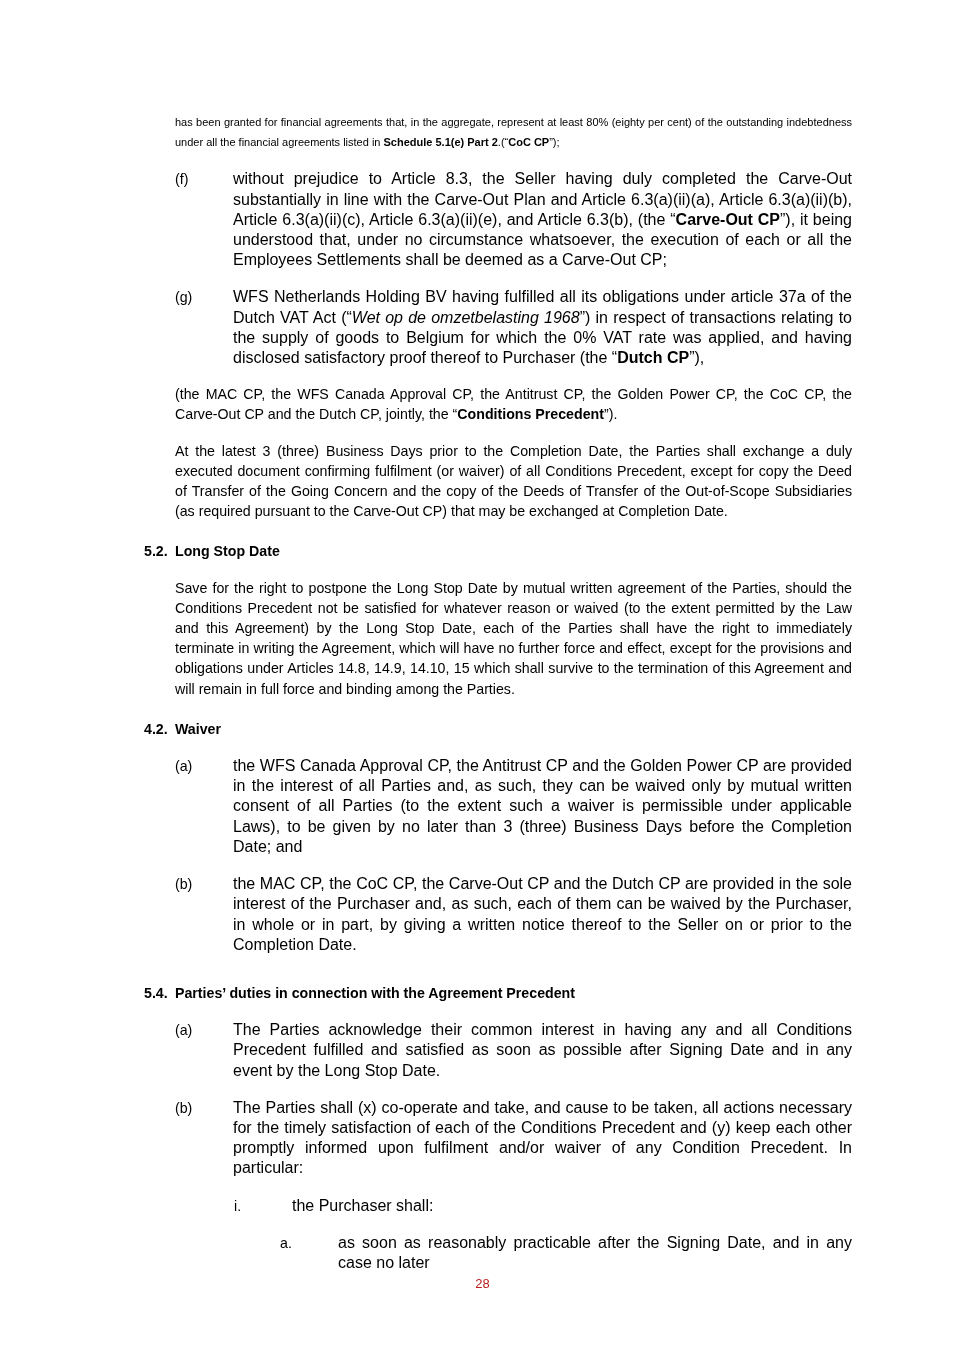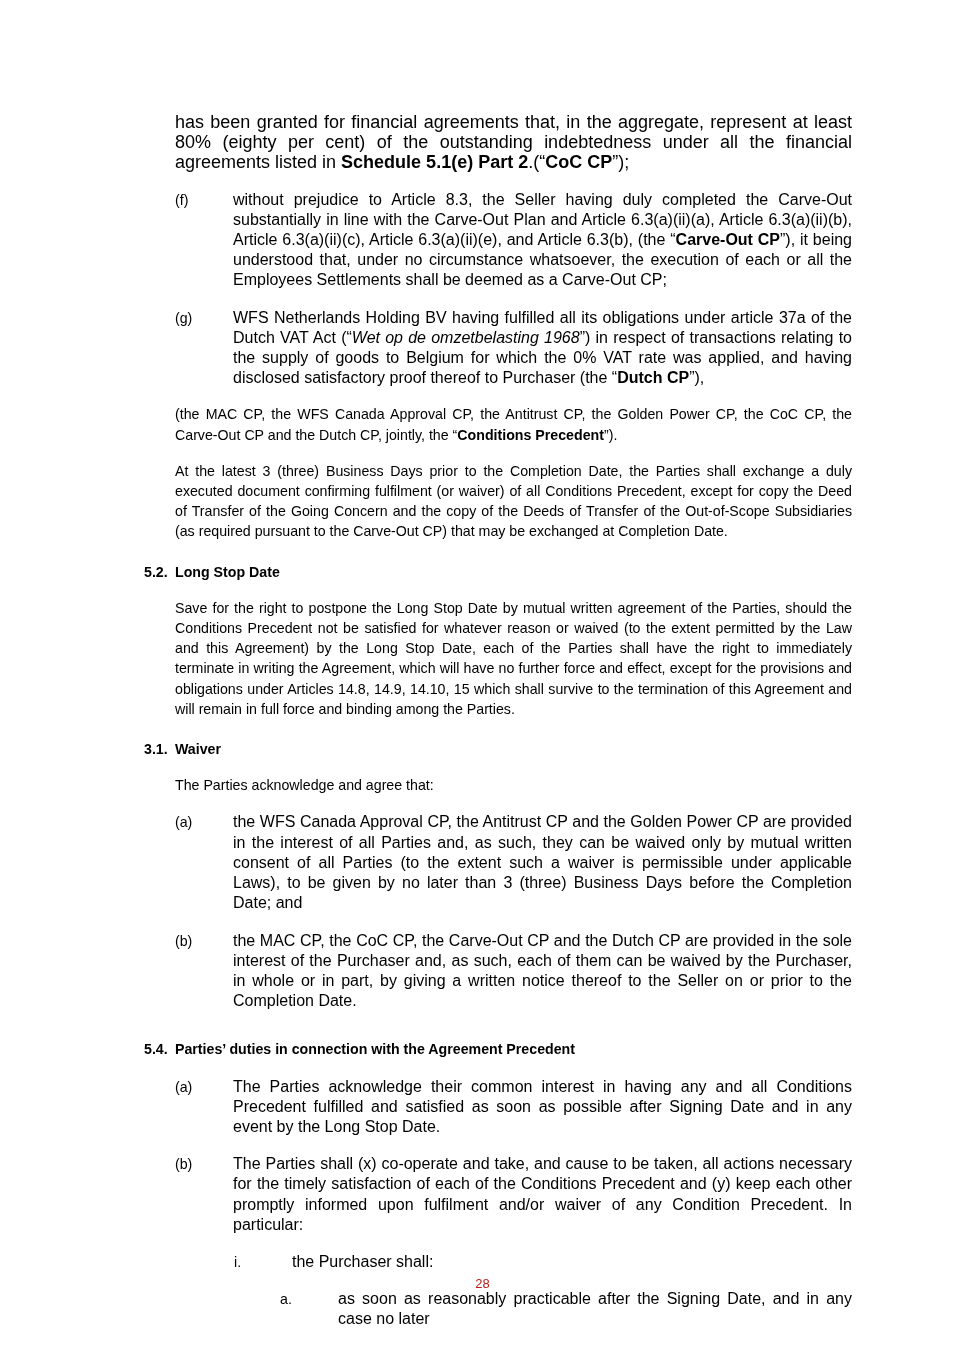"has been granted for financial" .first-para { font-size: 18px -> 11px }
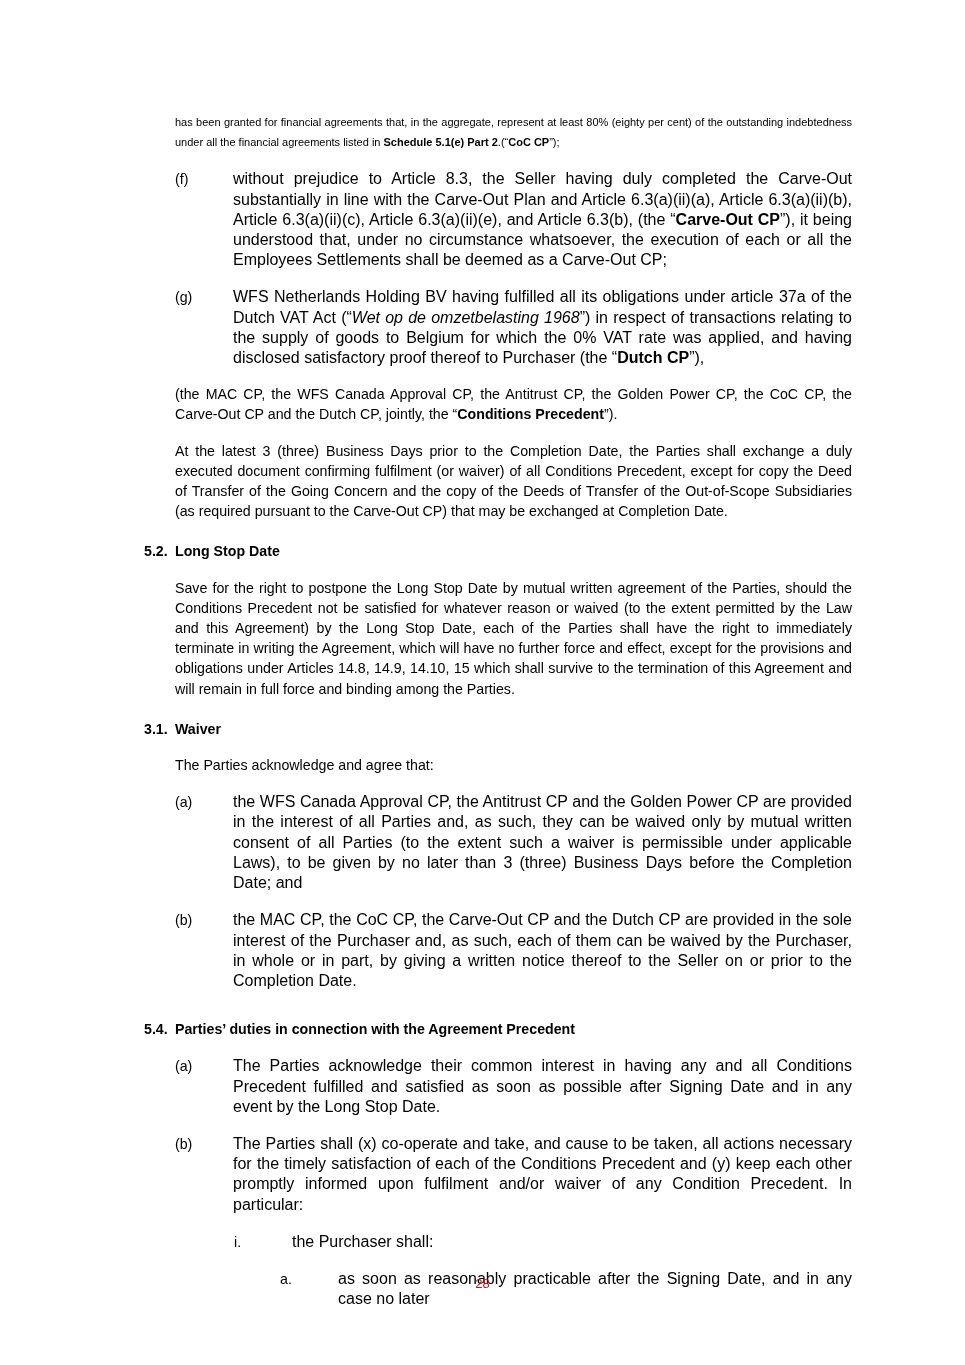"3.1." span.num { text: 3.1 -> 4.2 }
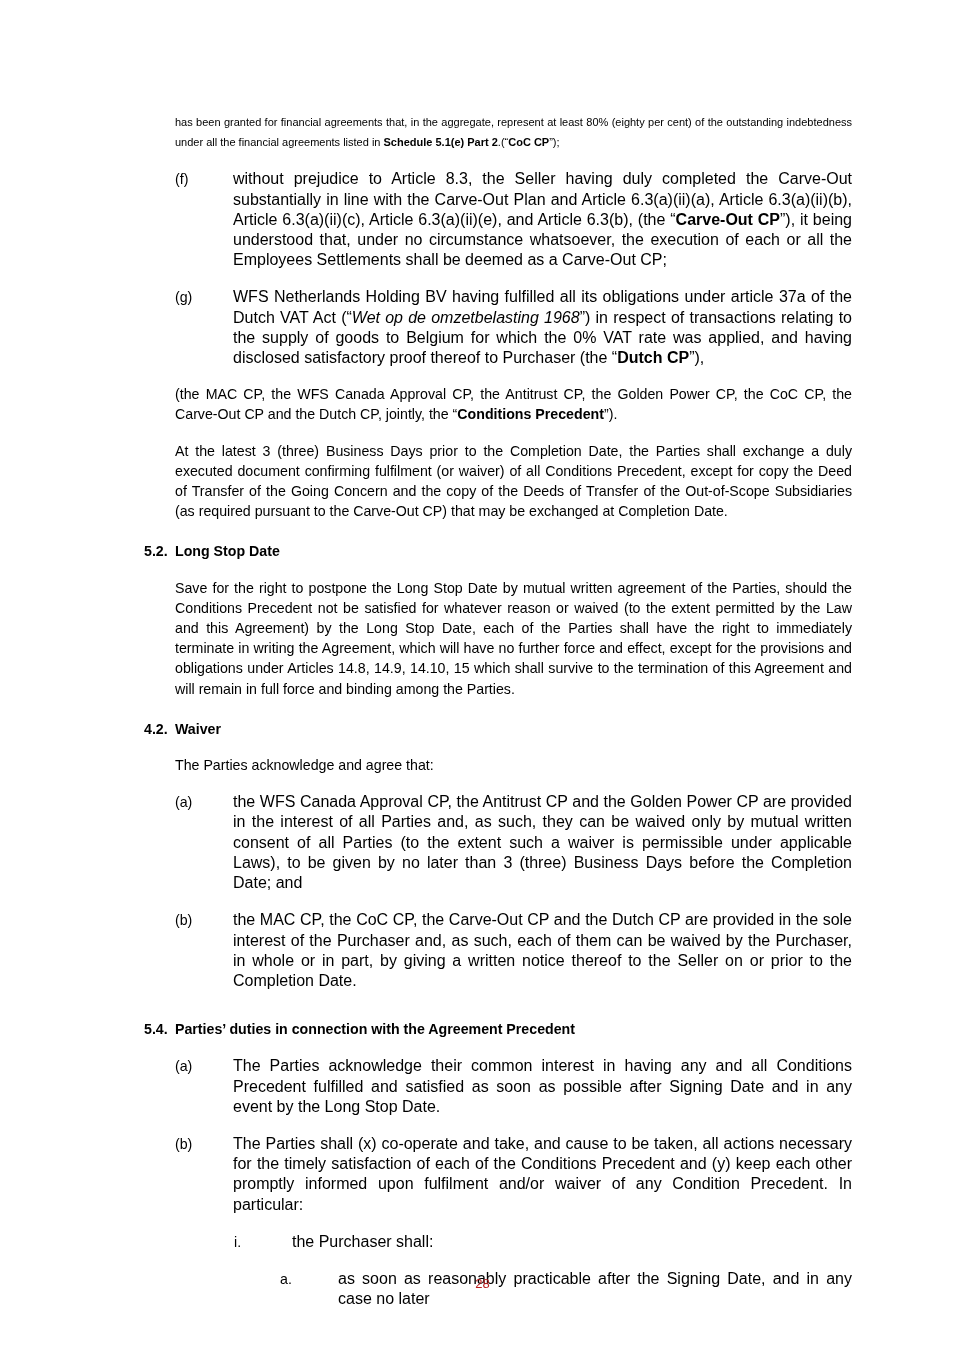"The Parties acknowledge and agree" div.sec-para { html: <div>The Parties acknowledge and agree that:</div> -> none }
